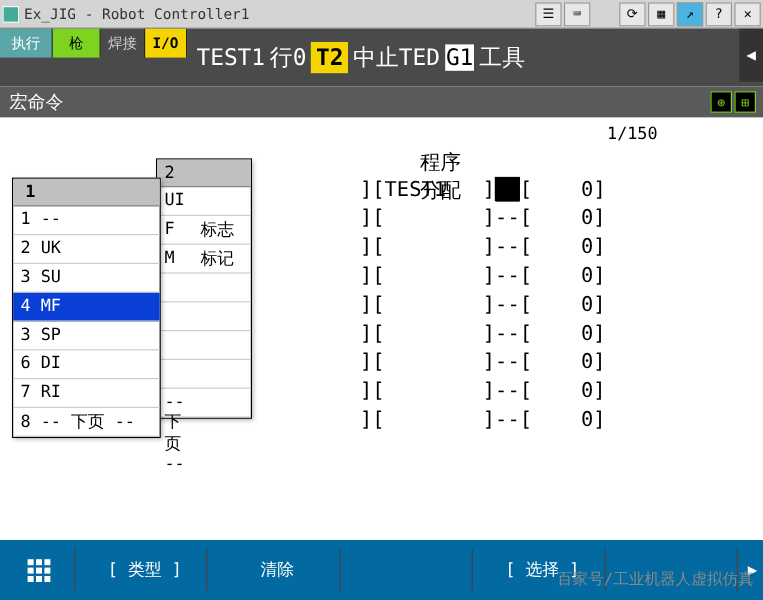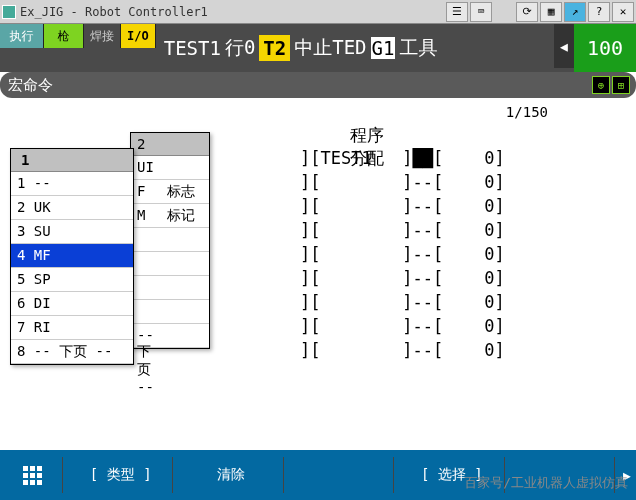"100" div.bignum { html: <div>100</div> -> none }
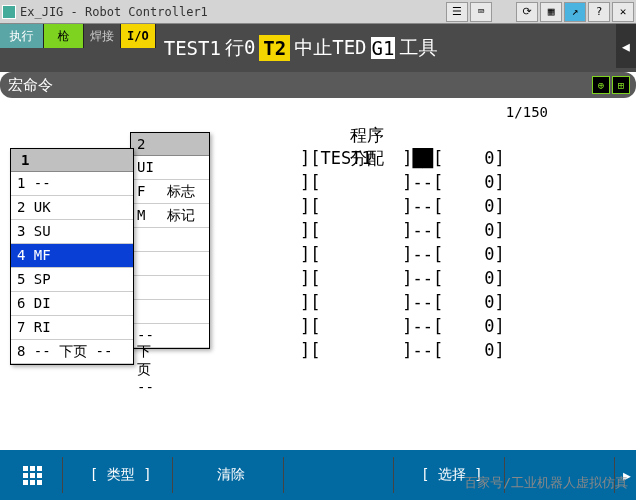"宏命令" .sectionhdr { border-radius: 12px -> none }
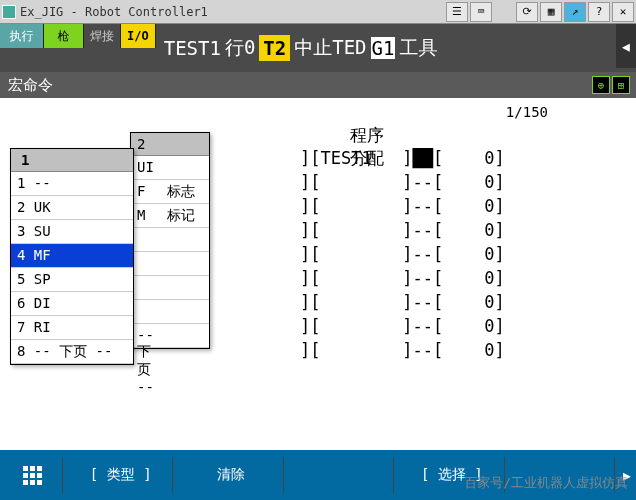"5 SP" div.mrow { text: 5 -> 3 }
